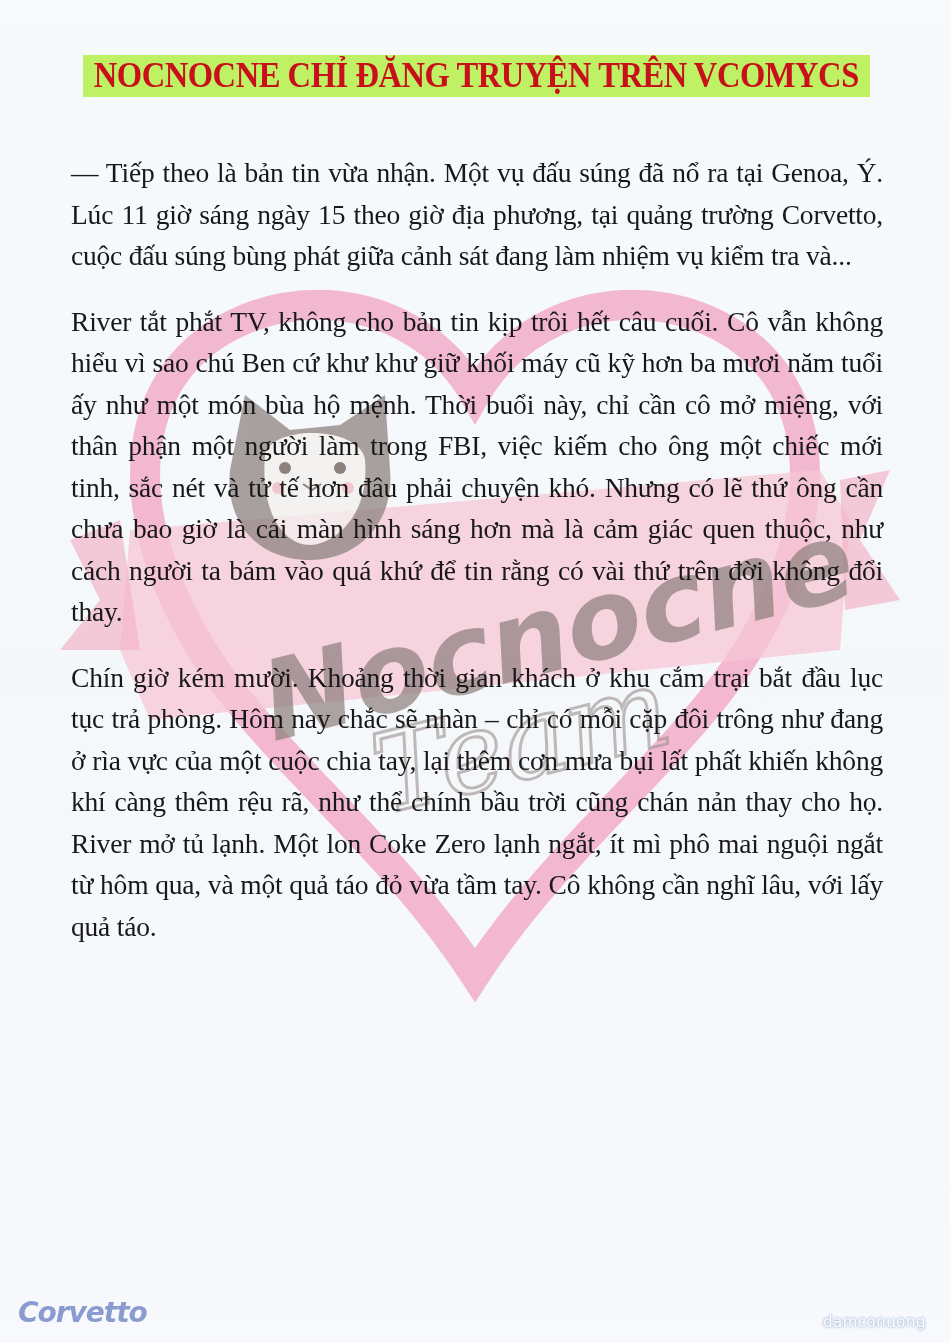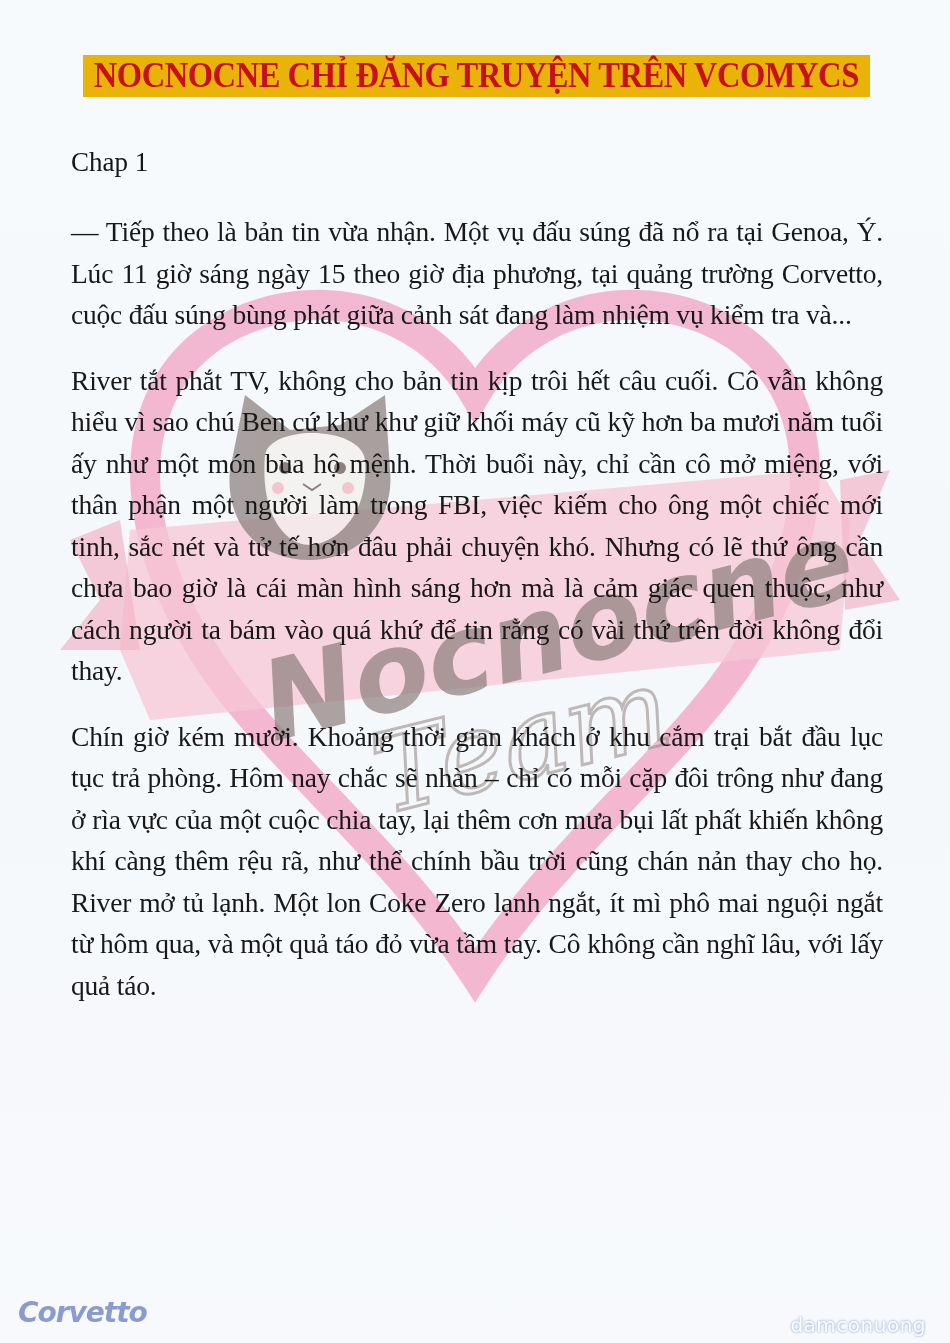"NOCNOCNE CHỈ ĐĂNG TRUYỆN TRÊN" .header-banner { background: #eab308 -> #bef264 }
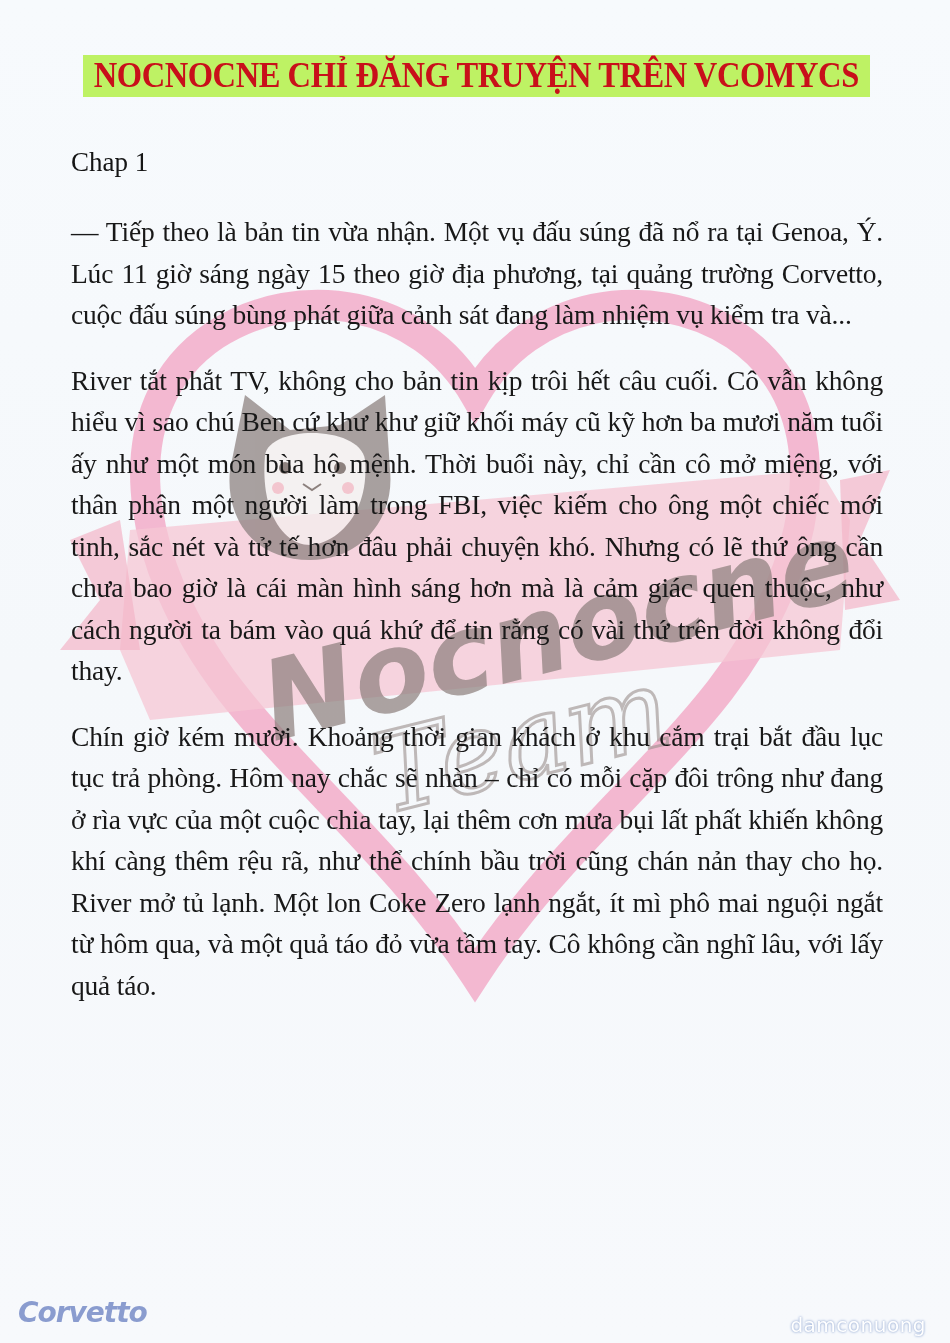"Chap 1" h2.chap-title { html: <h2>Chap 1</h2> -> none }
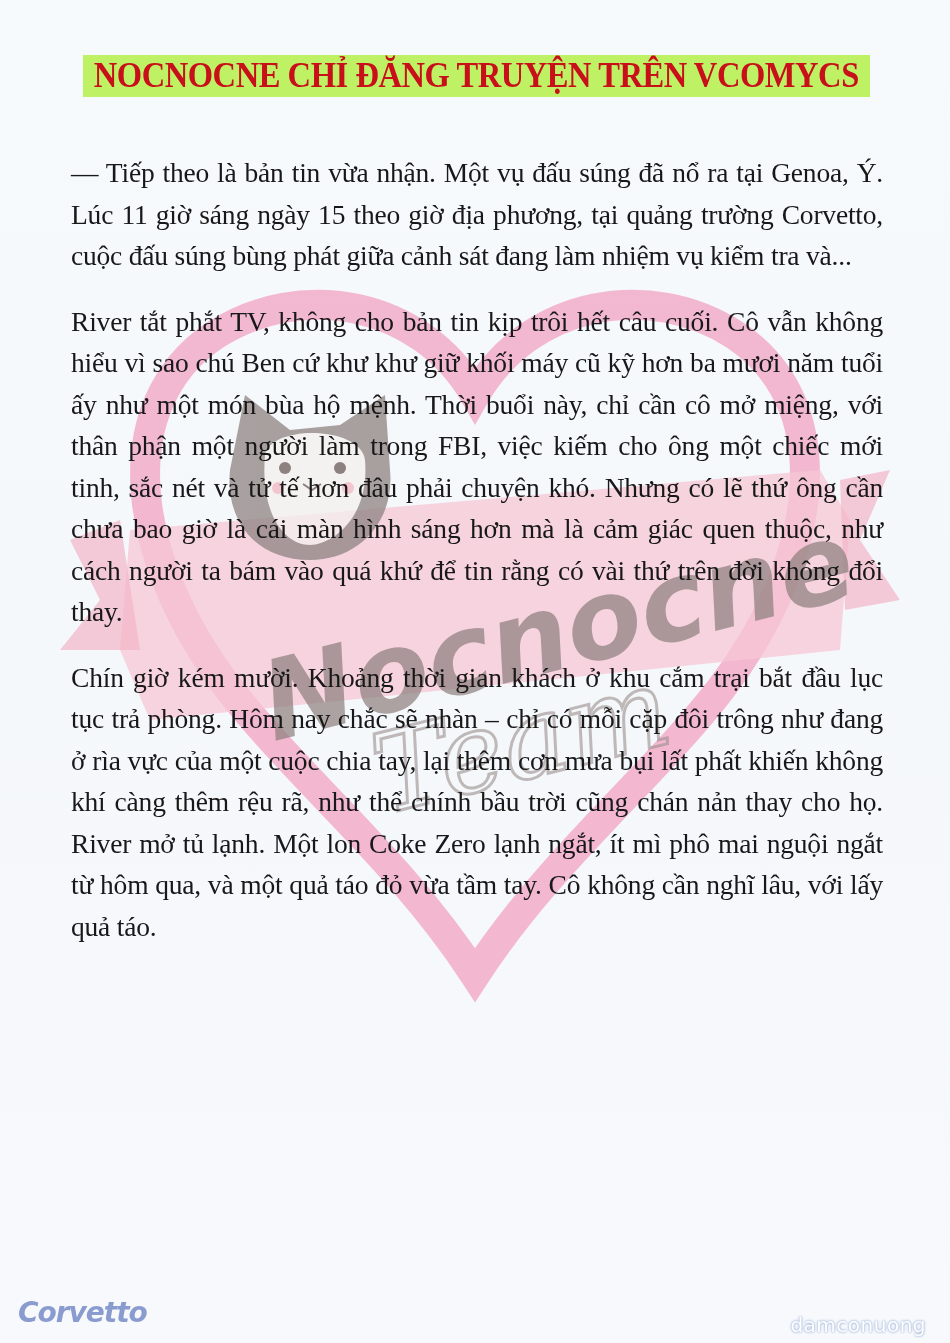"damconuong" .logo-right { font-size: 20px -> 15px }
